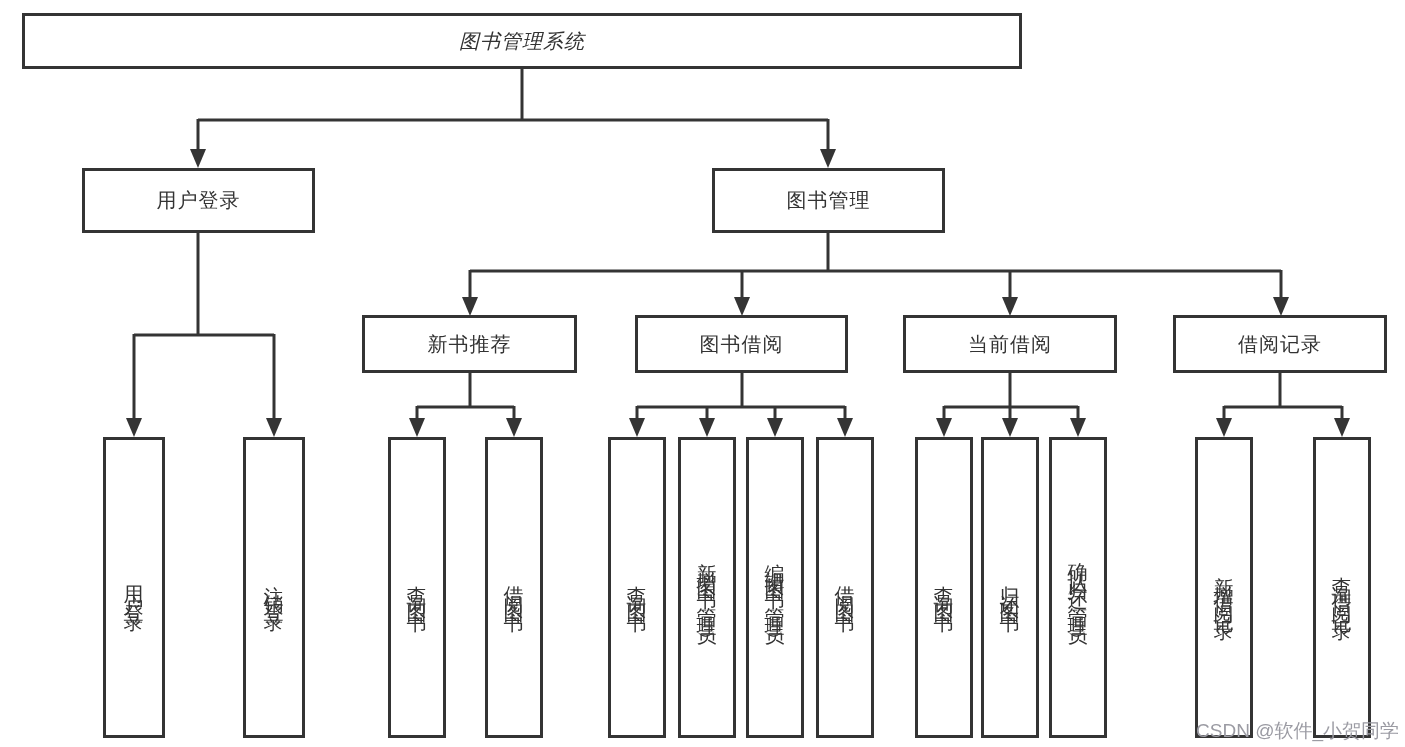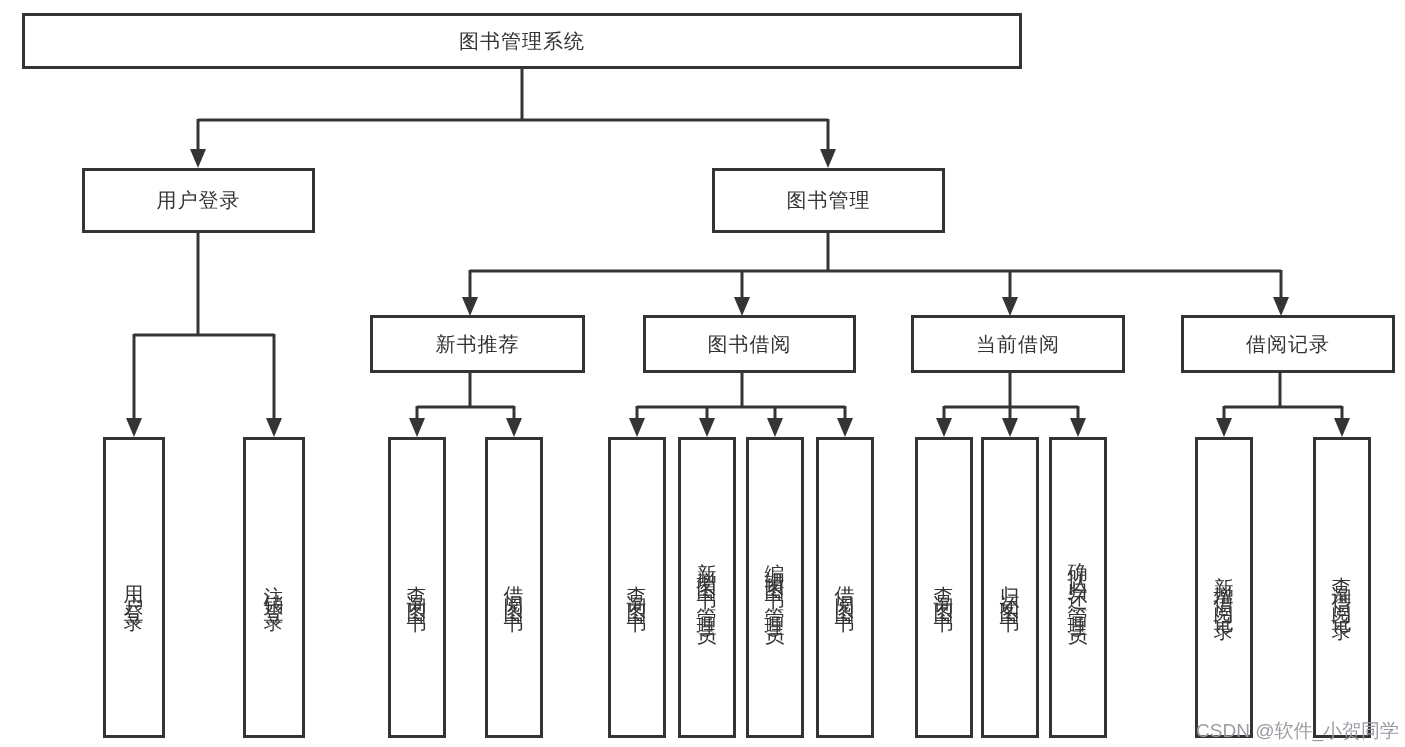"图书管理系统" div.node { font-style: none -> italic }
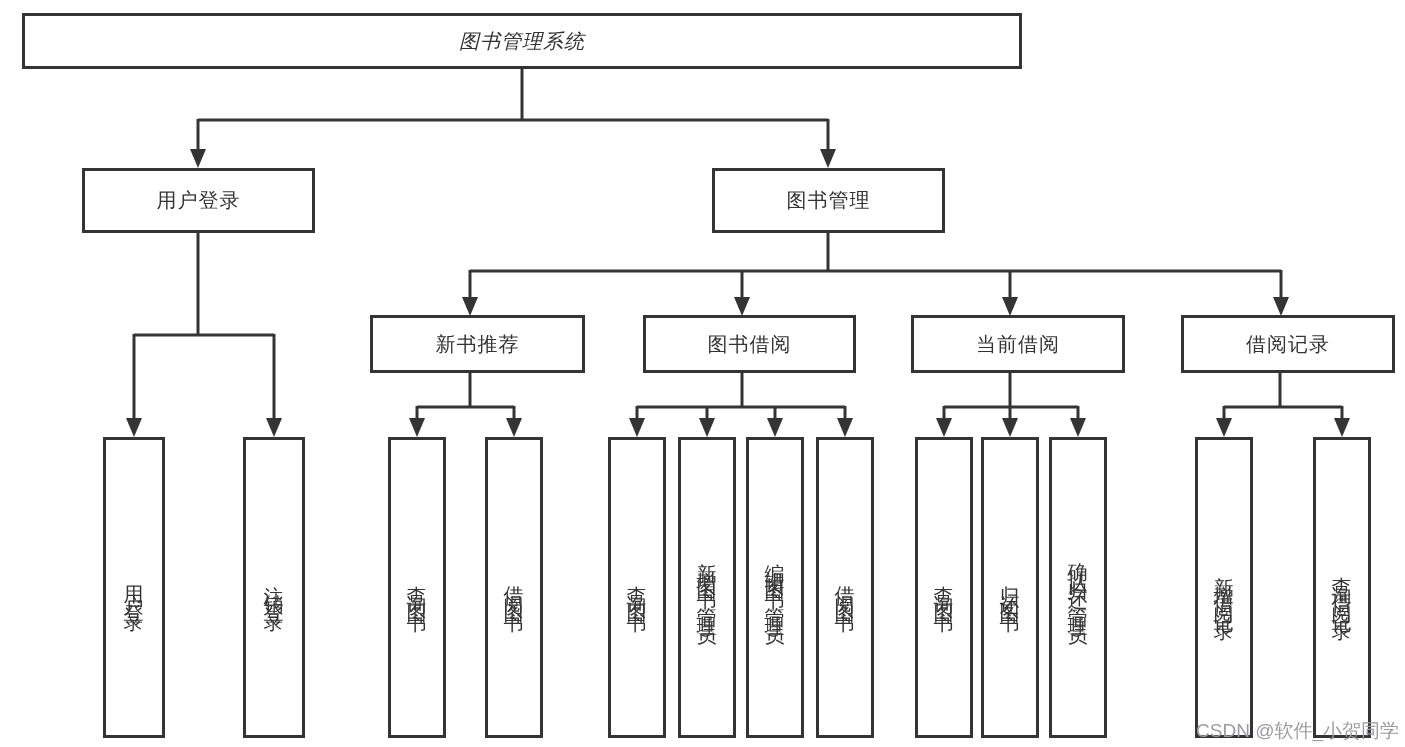"新书推荐" .lvl3 { margin-left: 8px -> none }
